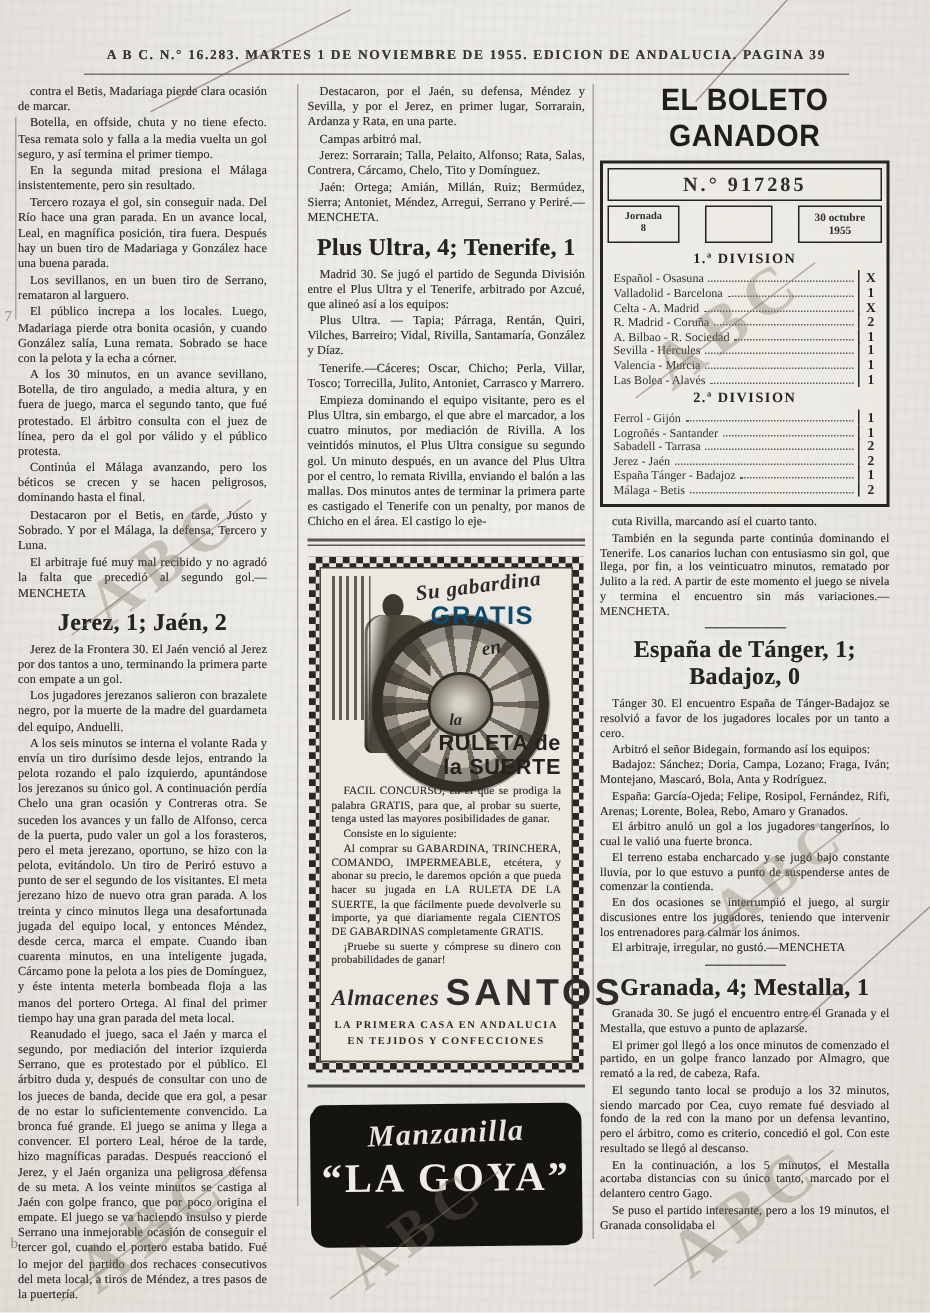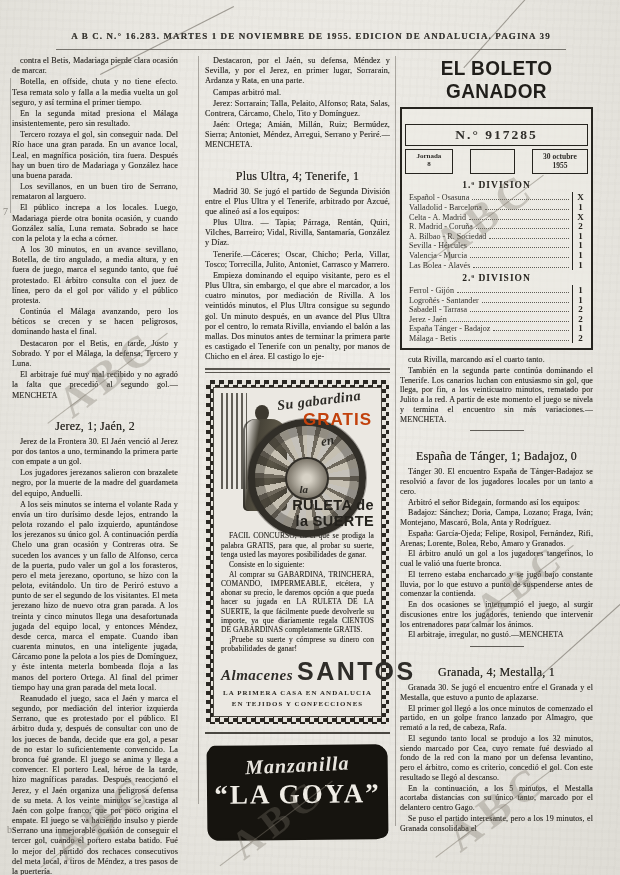"N.° 917285" .boleto-box { padding: 15px 3px 5px -> 3px 3px 5px }
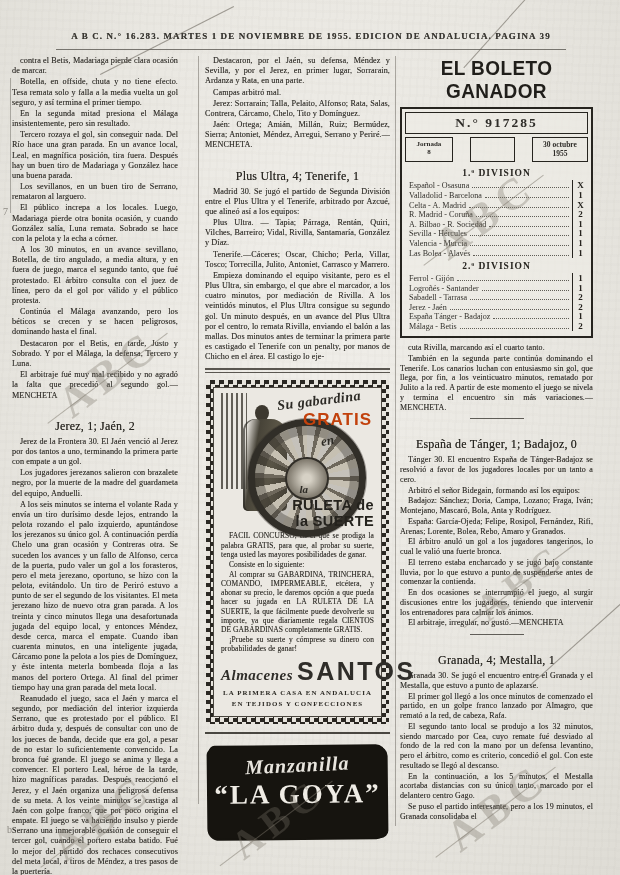"Plus Ultra, 4; Tenerife, 1" h3.headline { font-size: 12px -> 16px; font-weight: normal -> bold; margin: 18px 0 3px -> 6px 0 3px }
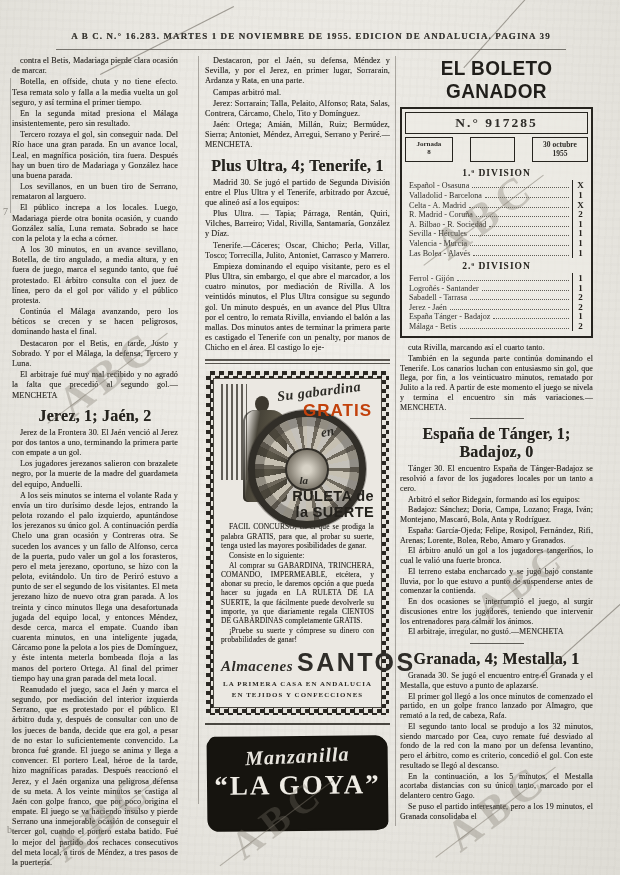"GRATIS" .t-gratis { color: #c2410c -> #0c4a6e; right: 2px -> 18px }
